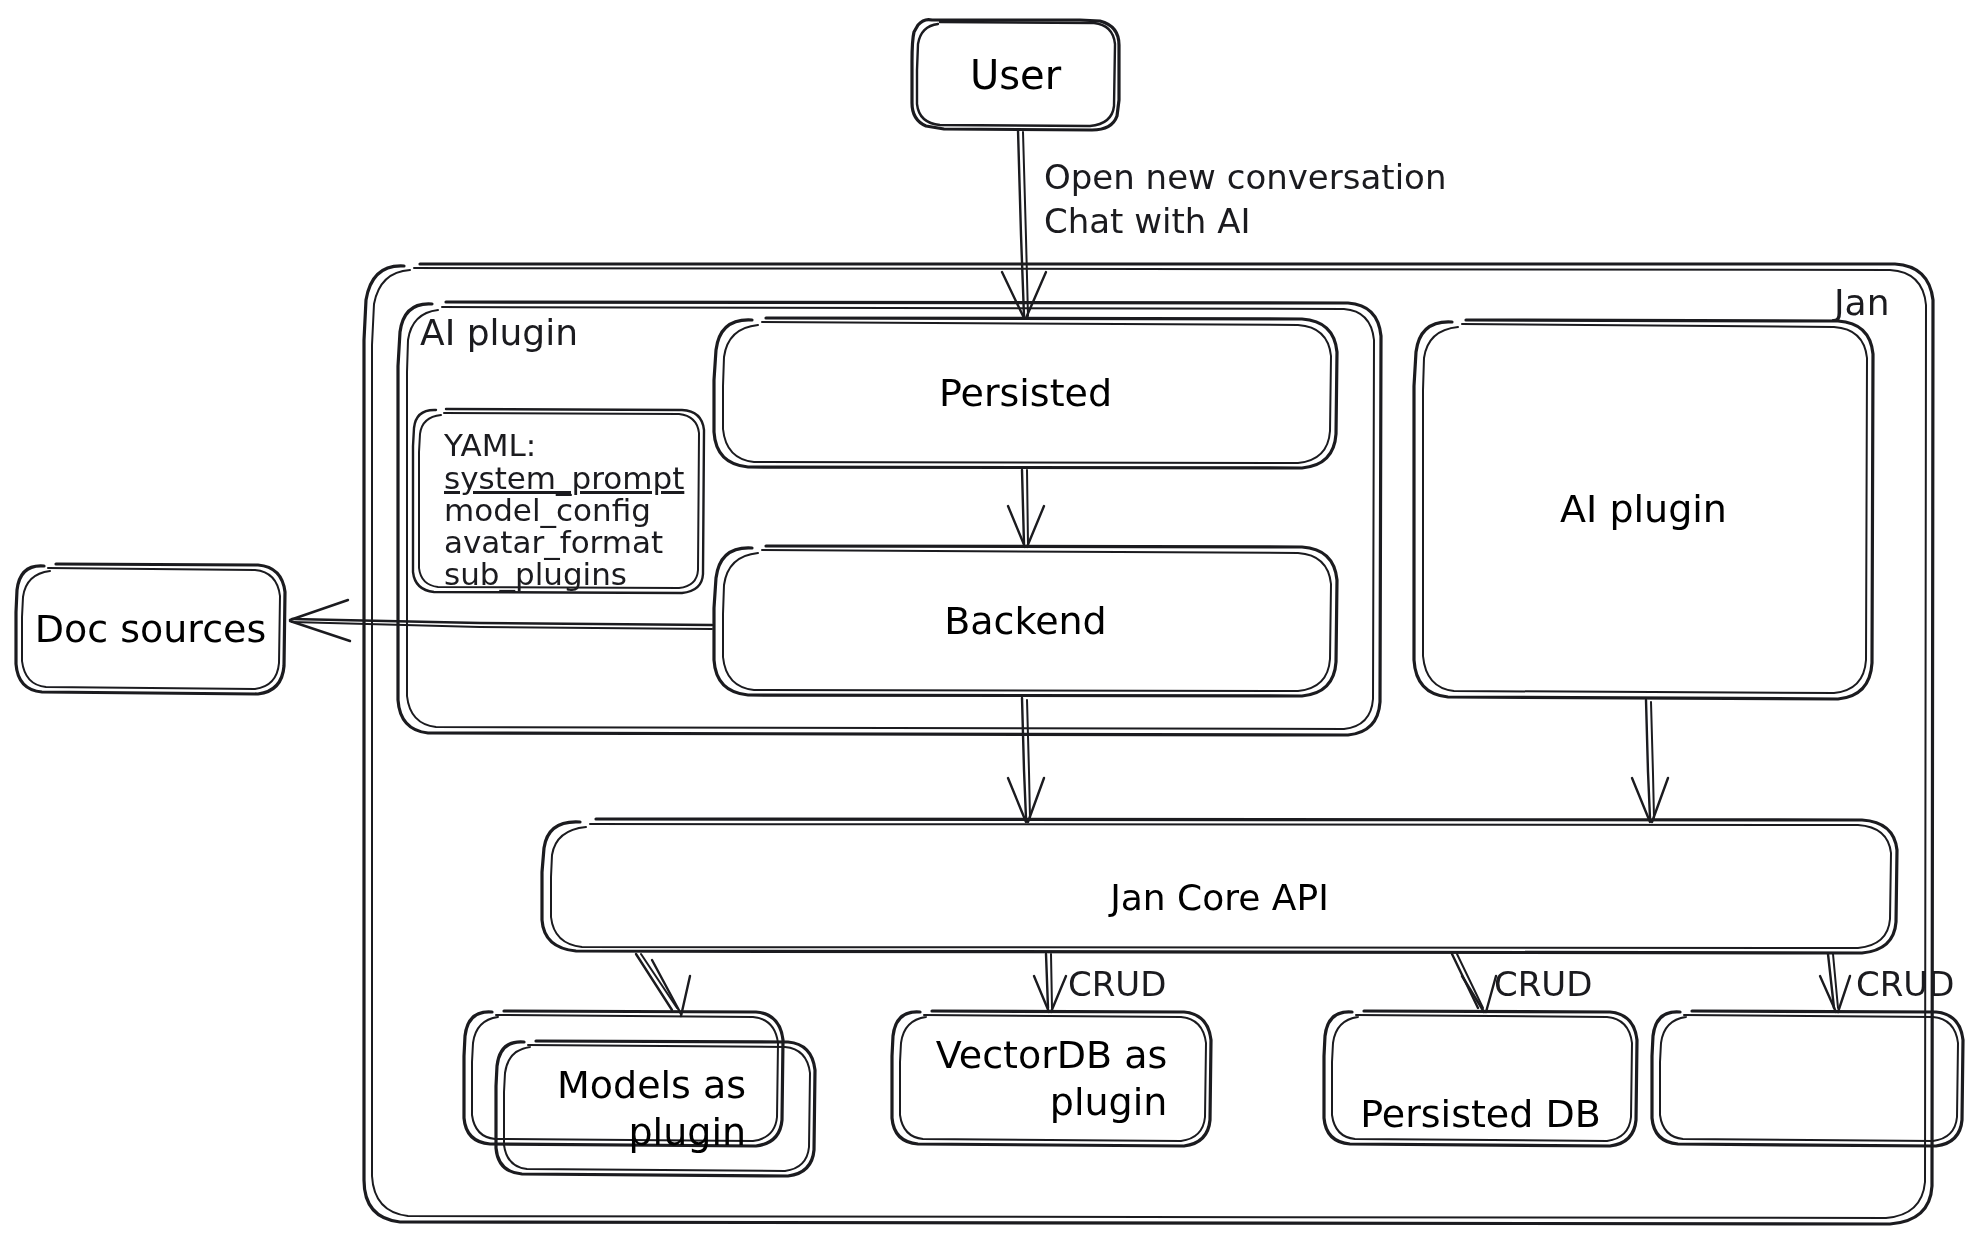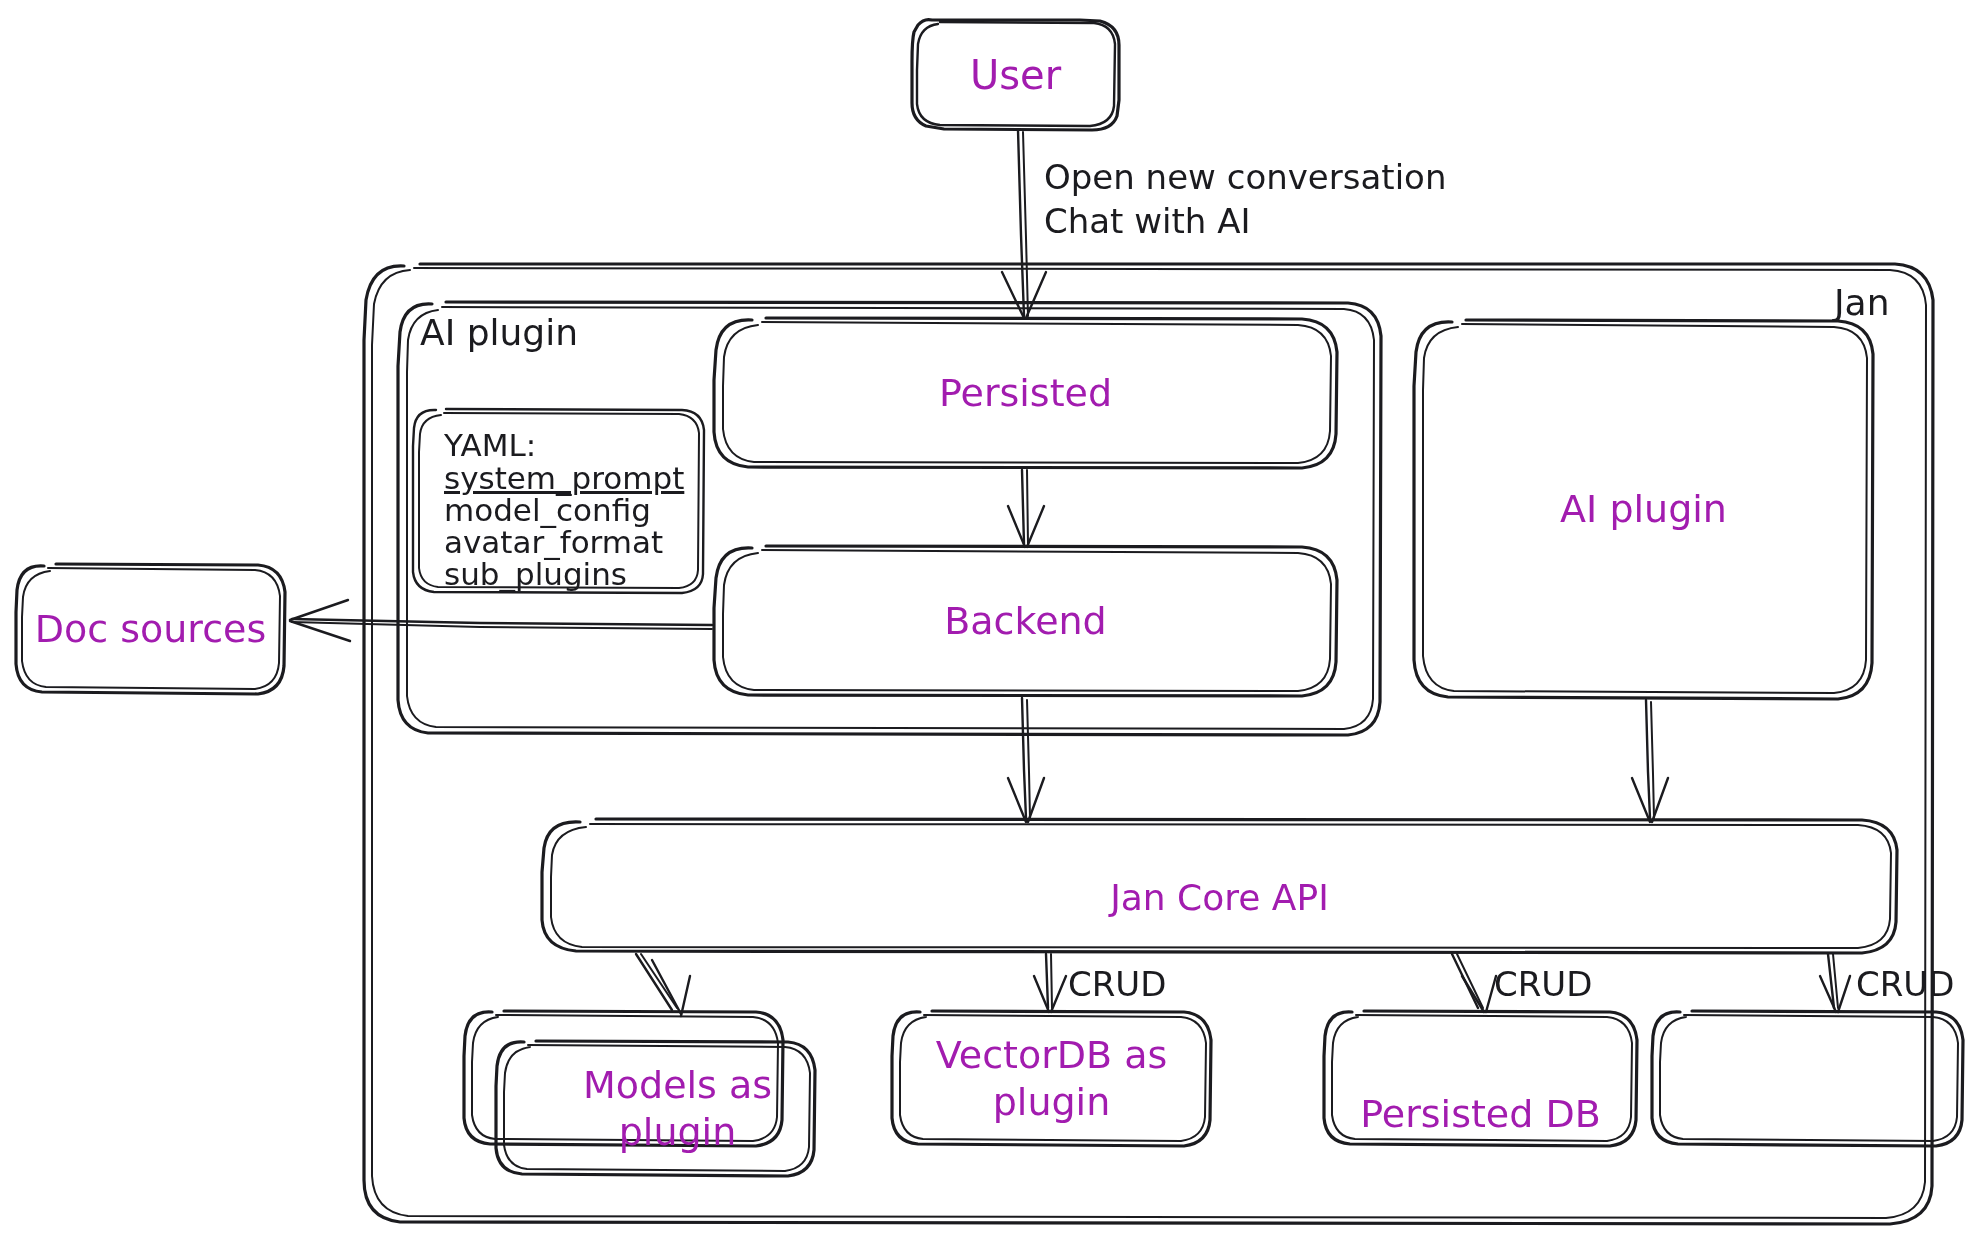"User" .node { color: #a21caf -> #000000; text-align: center -> right }
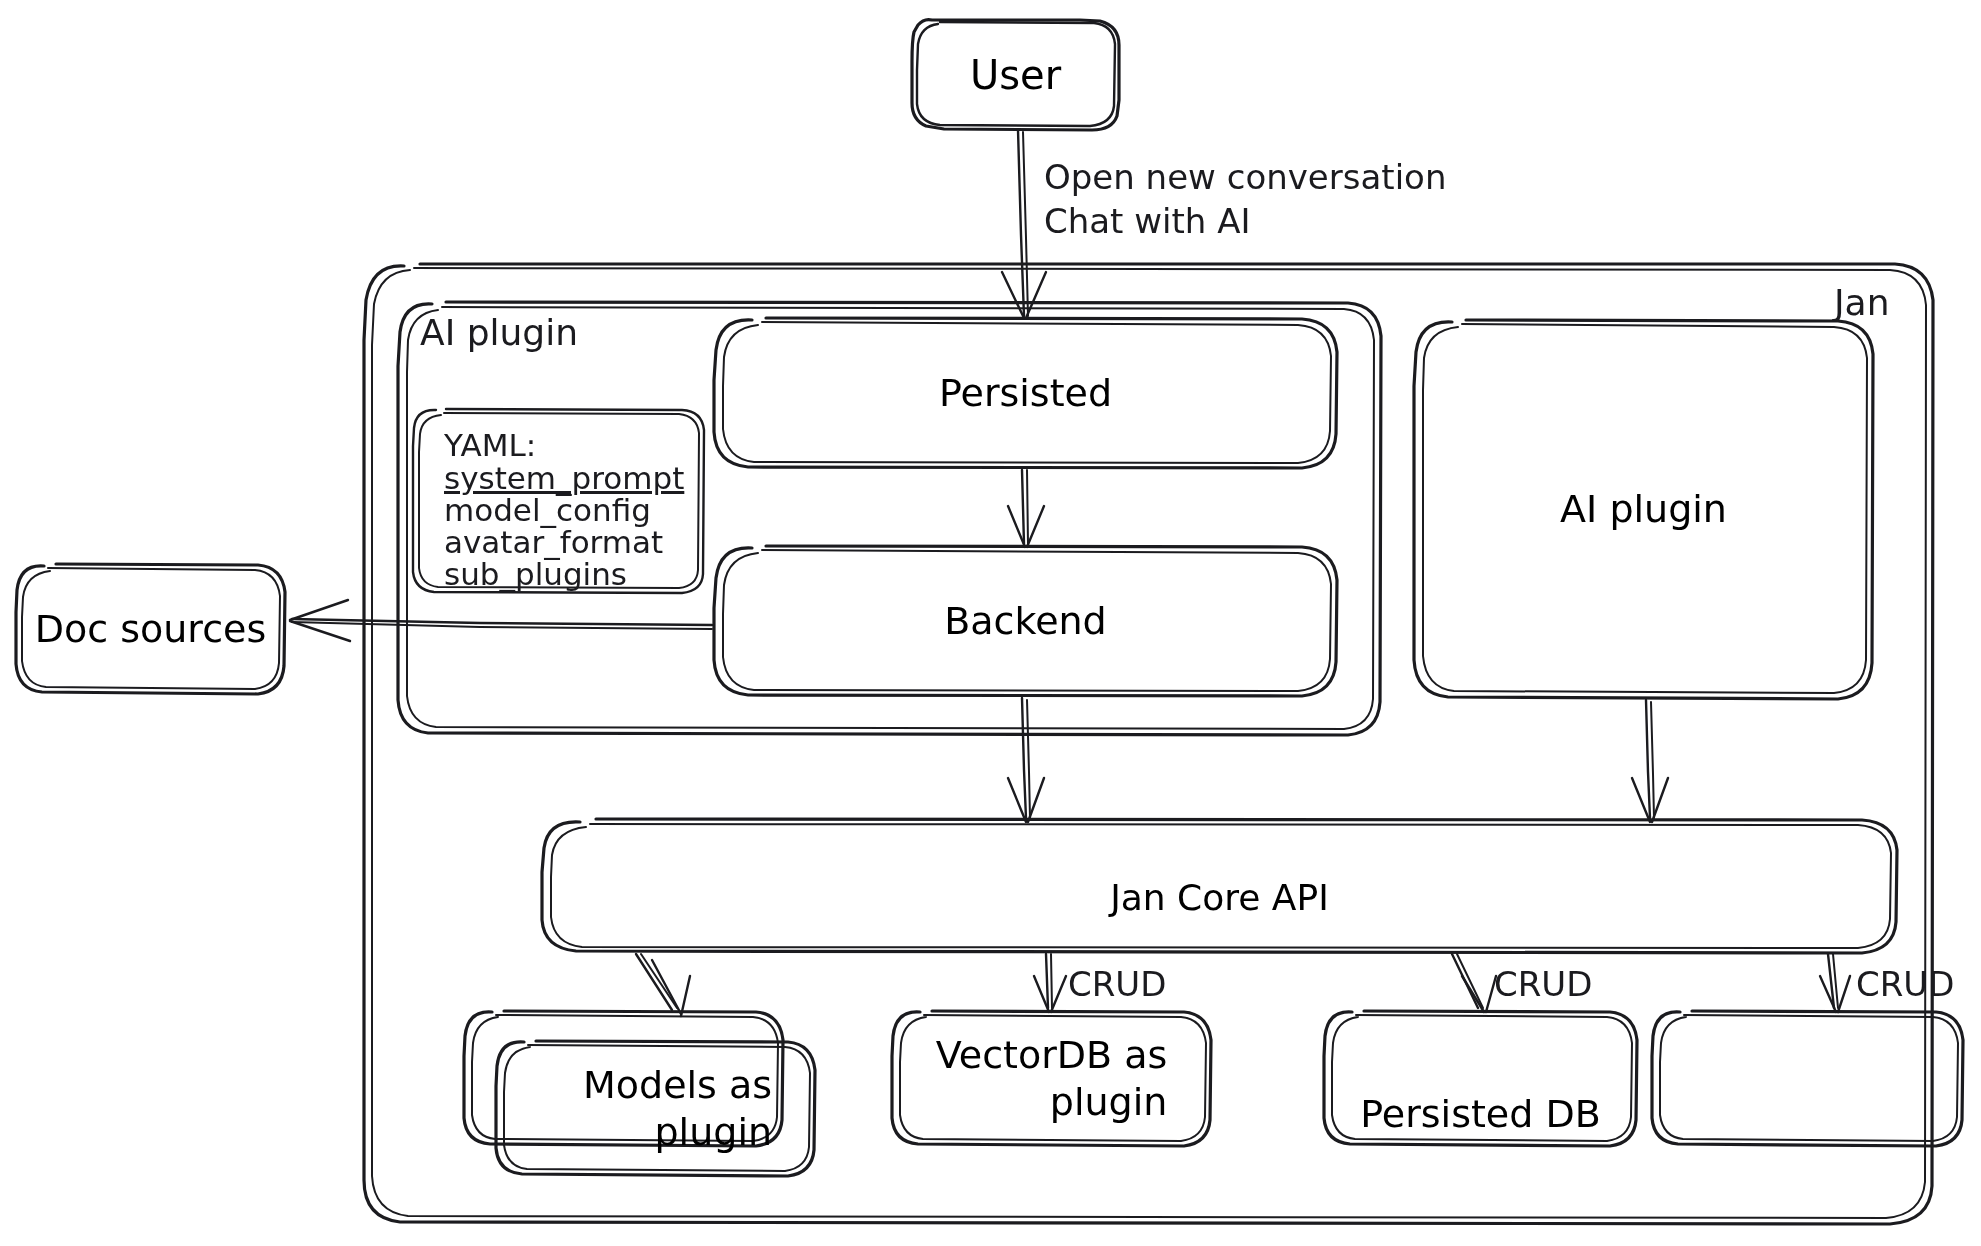"Models as" div.node { left: 518px -> 492px }
